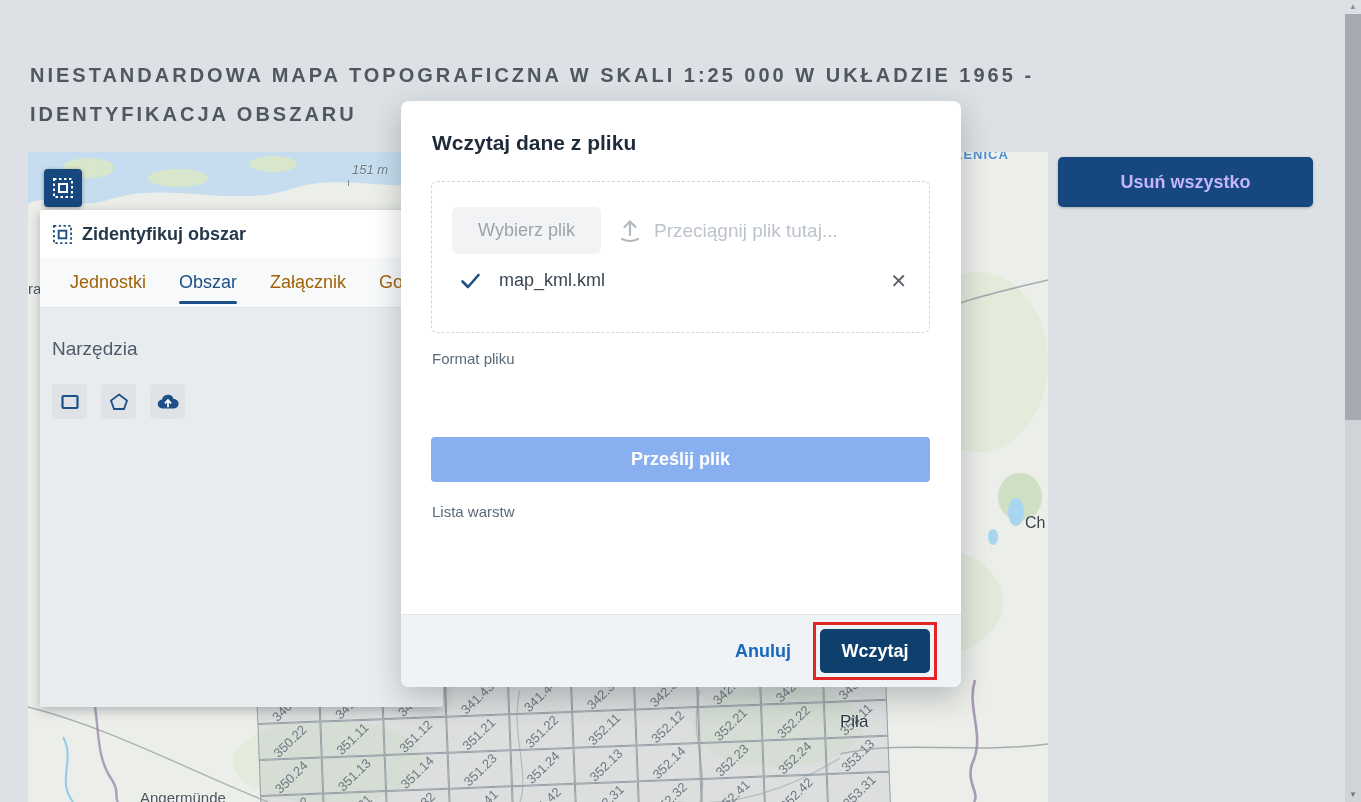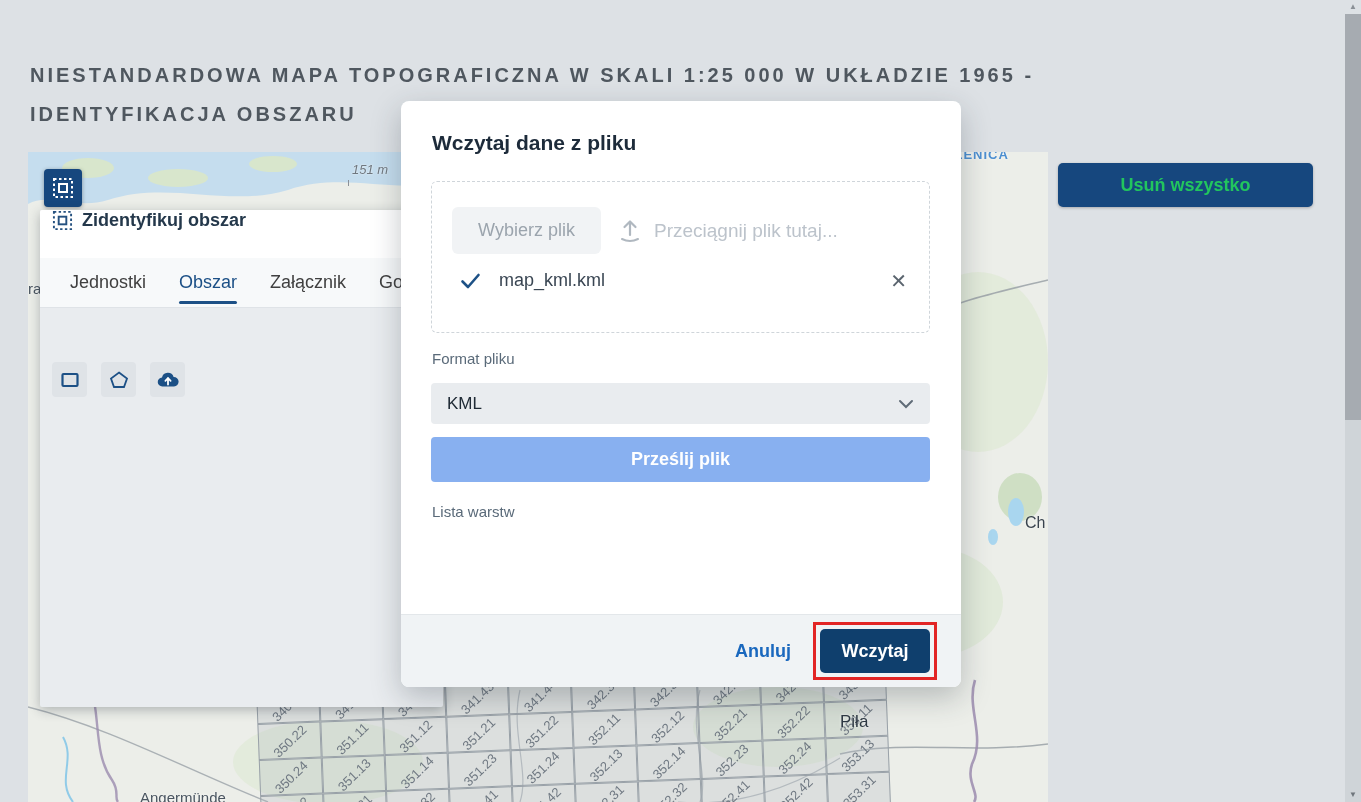"Usuń wszystko" .delete-all { color: #22c55e -> #c4b5fd; height: 44px -> 50px; top: 163px -> 157px }
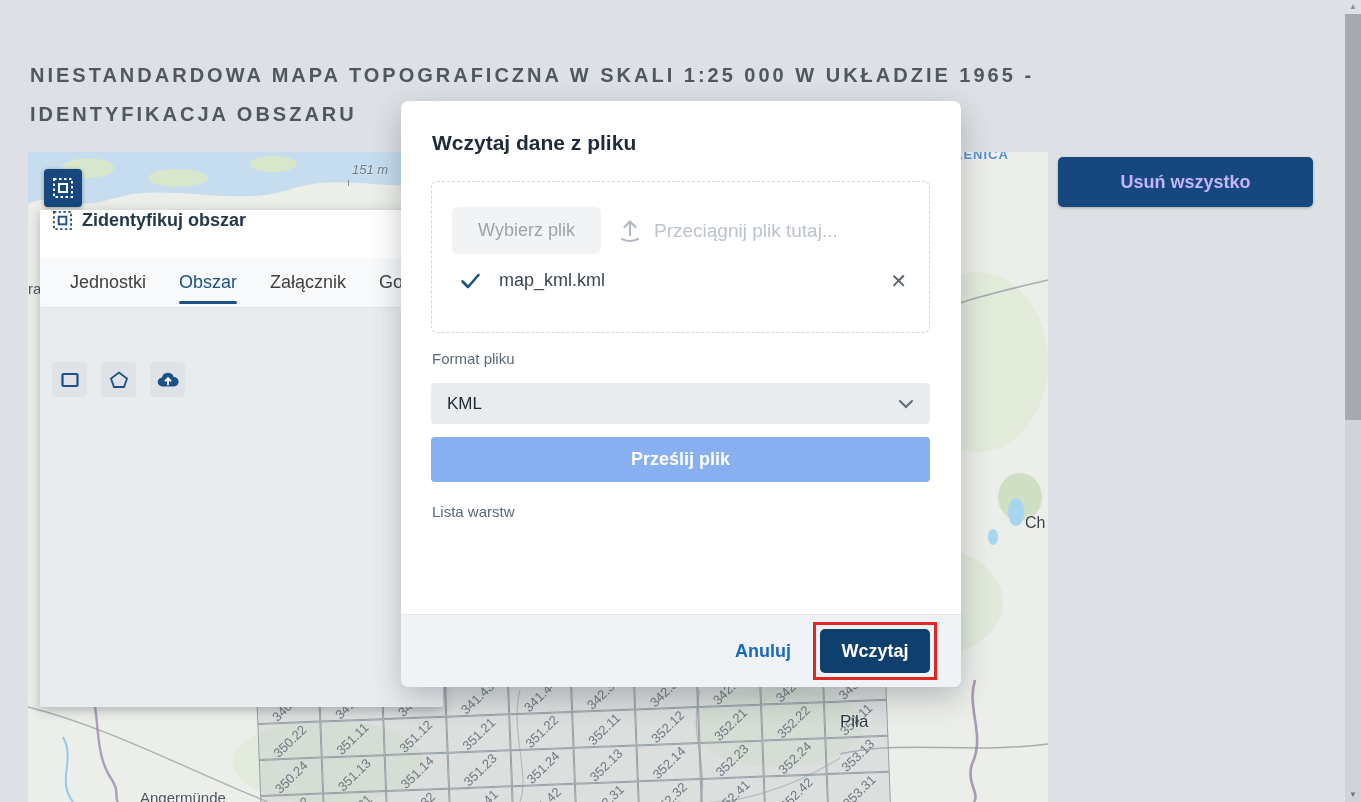"Zidentyfikuj obszar" .panel-header { align-items: flex-start -> center }
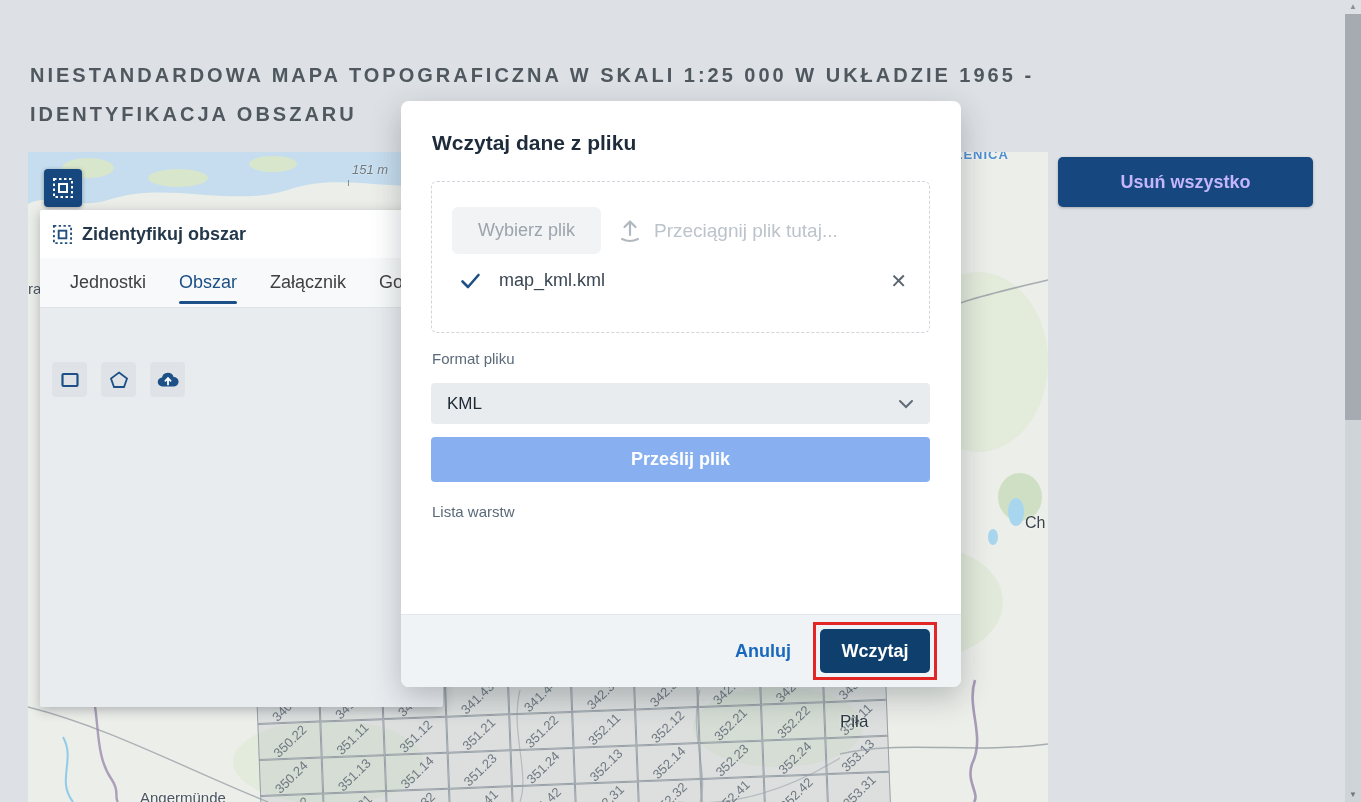"Jednostki" .tab { color: #404040 -> #a16207 }
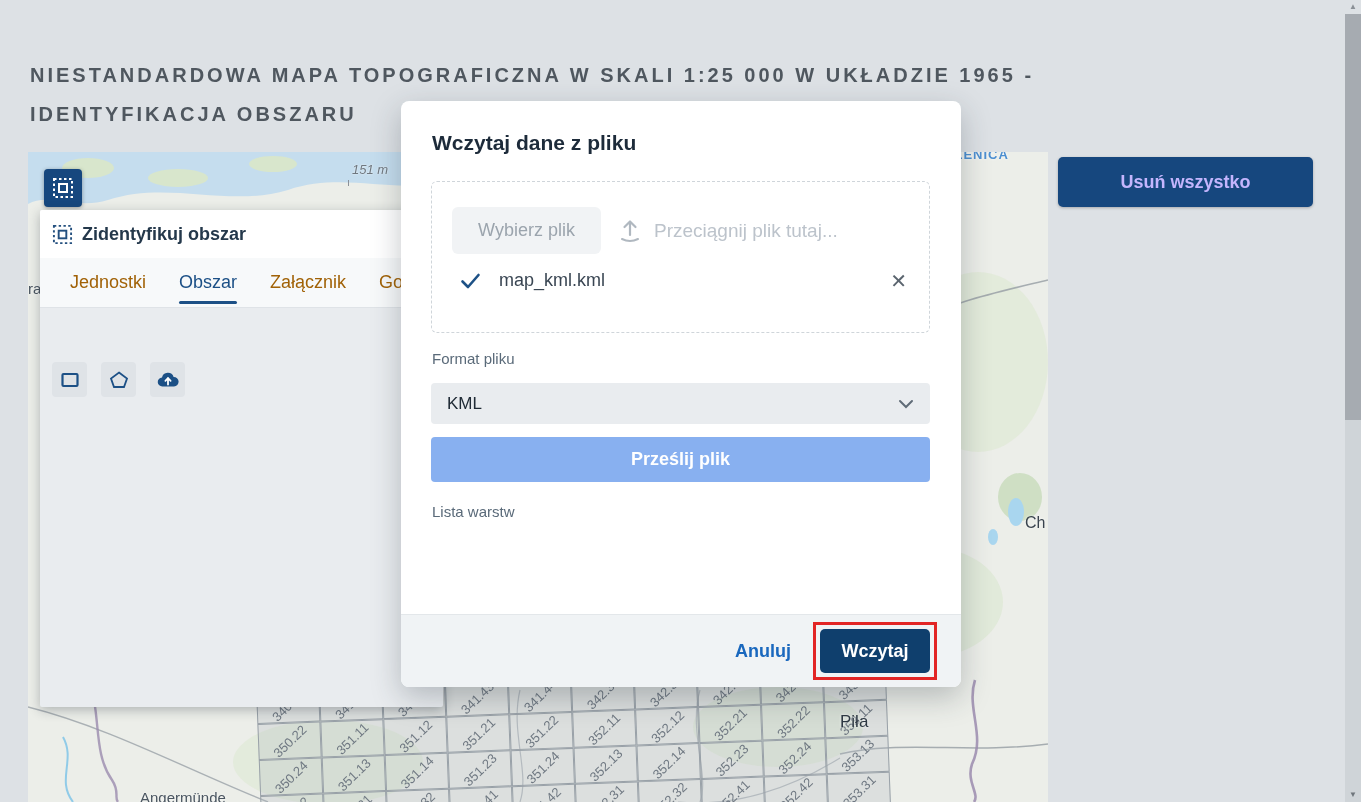"Narzędzia" div.tools-label { html: none -> <div>Narzędzia</div> }
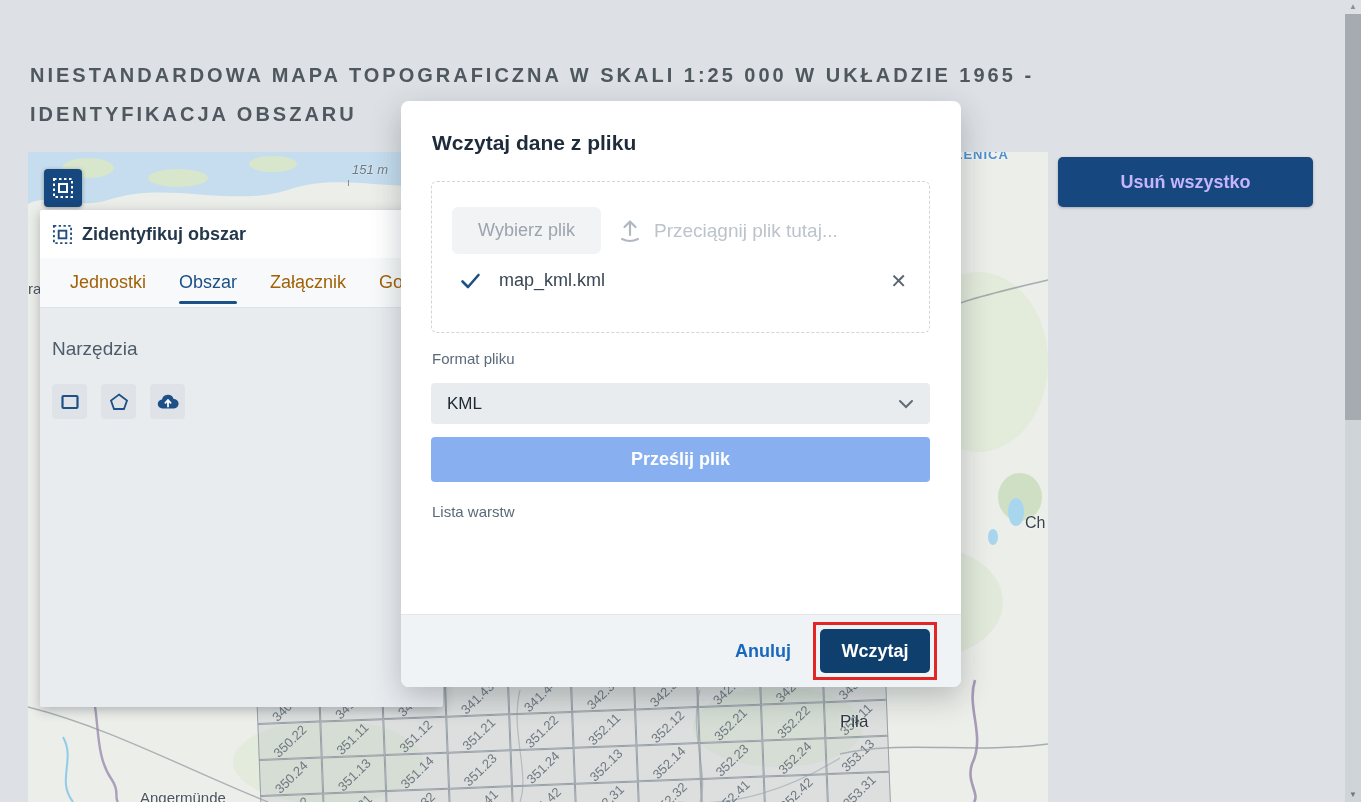"KML" div.select { html: <div> <span>KML</span> <span> <svg> <path></path> </svg> </span> </div> -> none }
